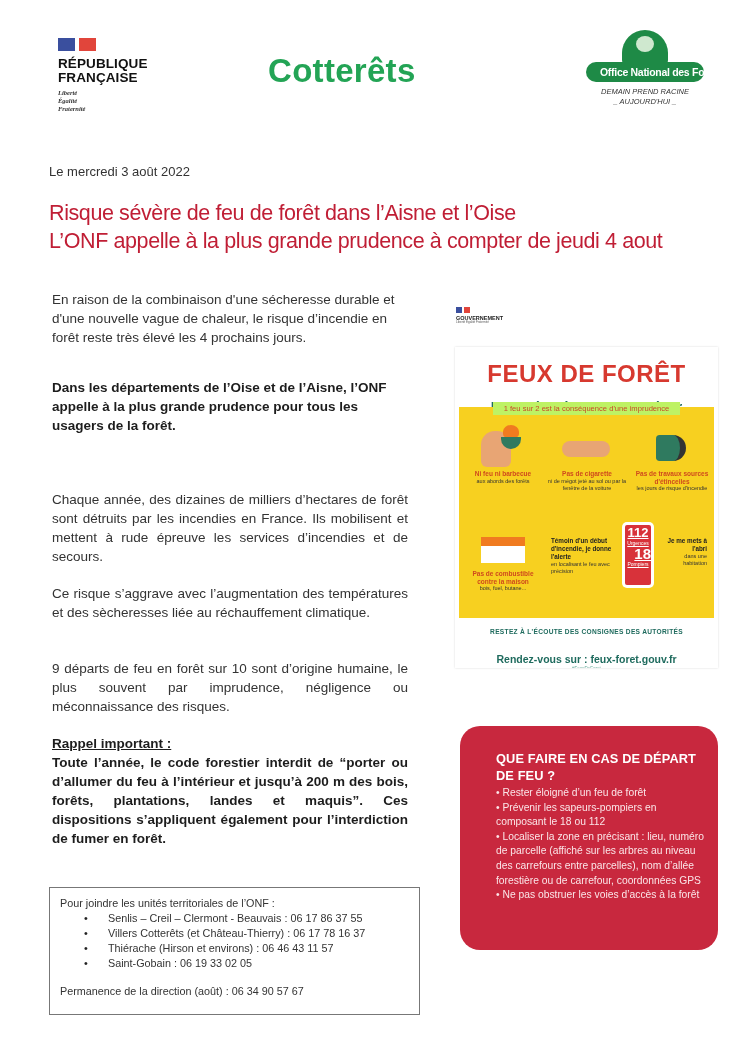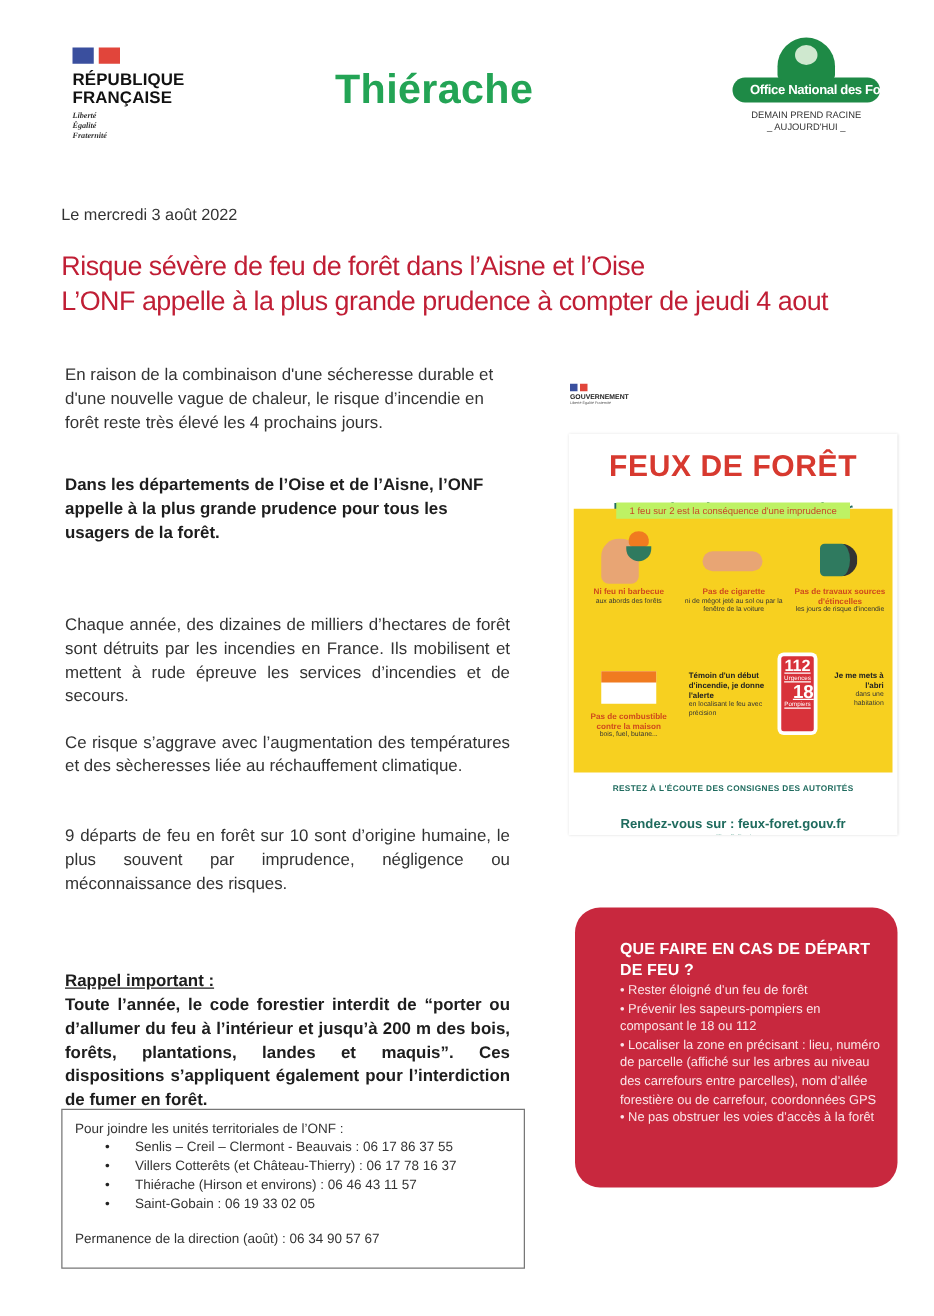"Thiérache" div.comm-title { text: Thiérache -> Cotterêts }
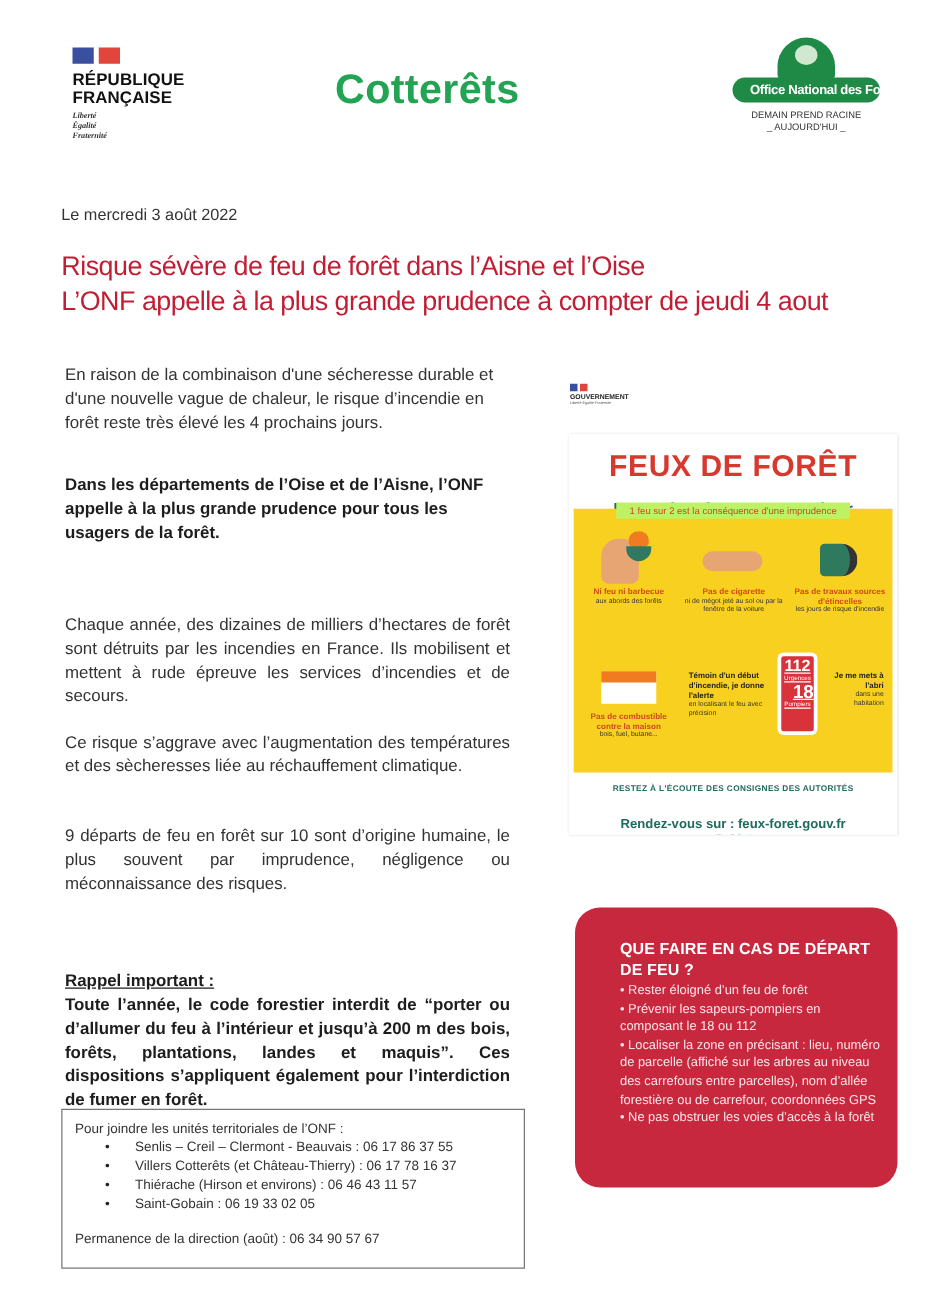"DEMAIN PREND RACINE" .onf-tagline { font-style: none -> italic }
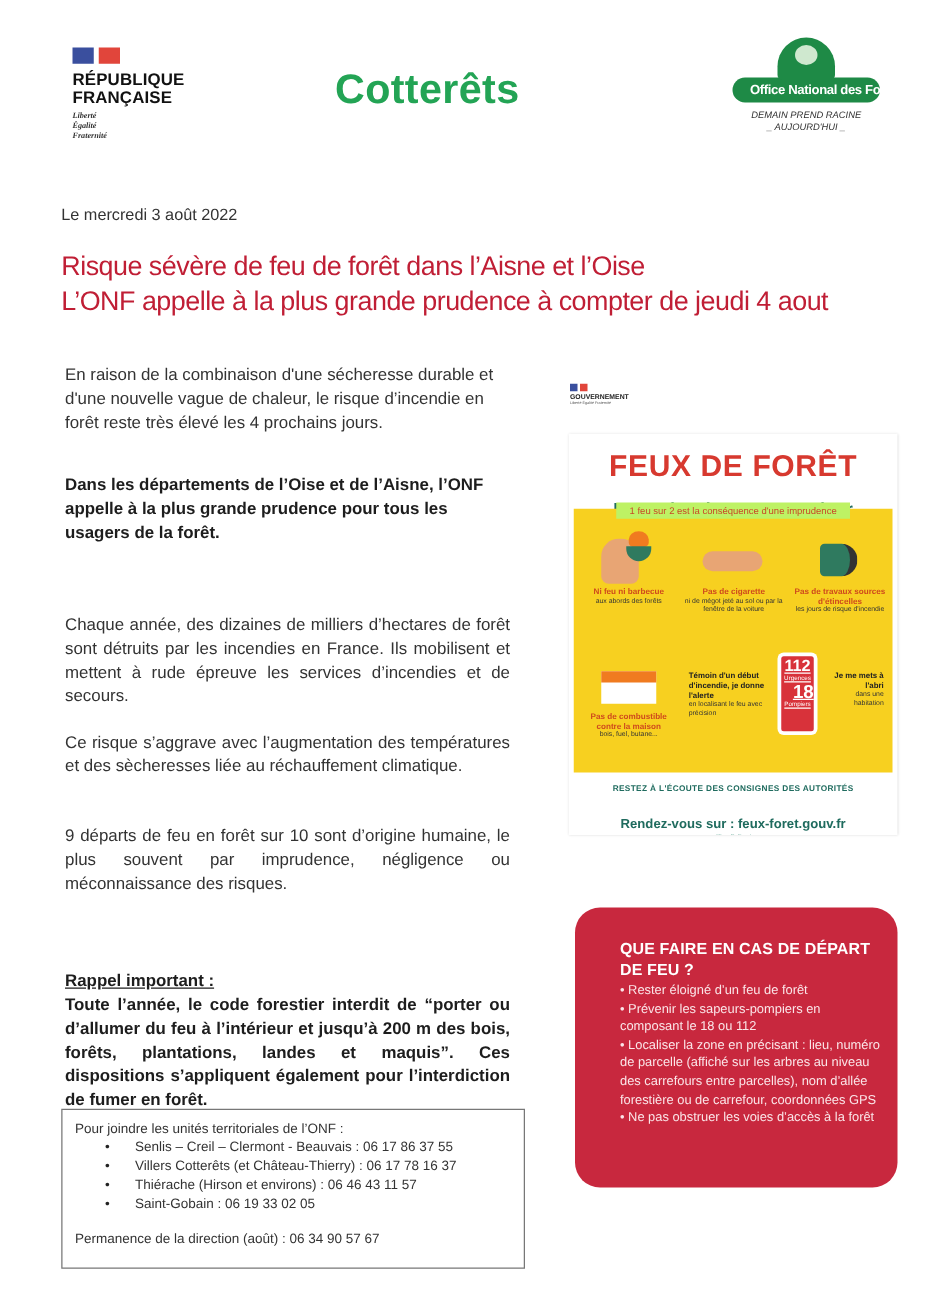"Rappel important :" .p6 .rappel { margin-top: 41px -> none }
